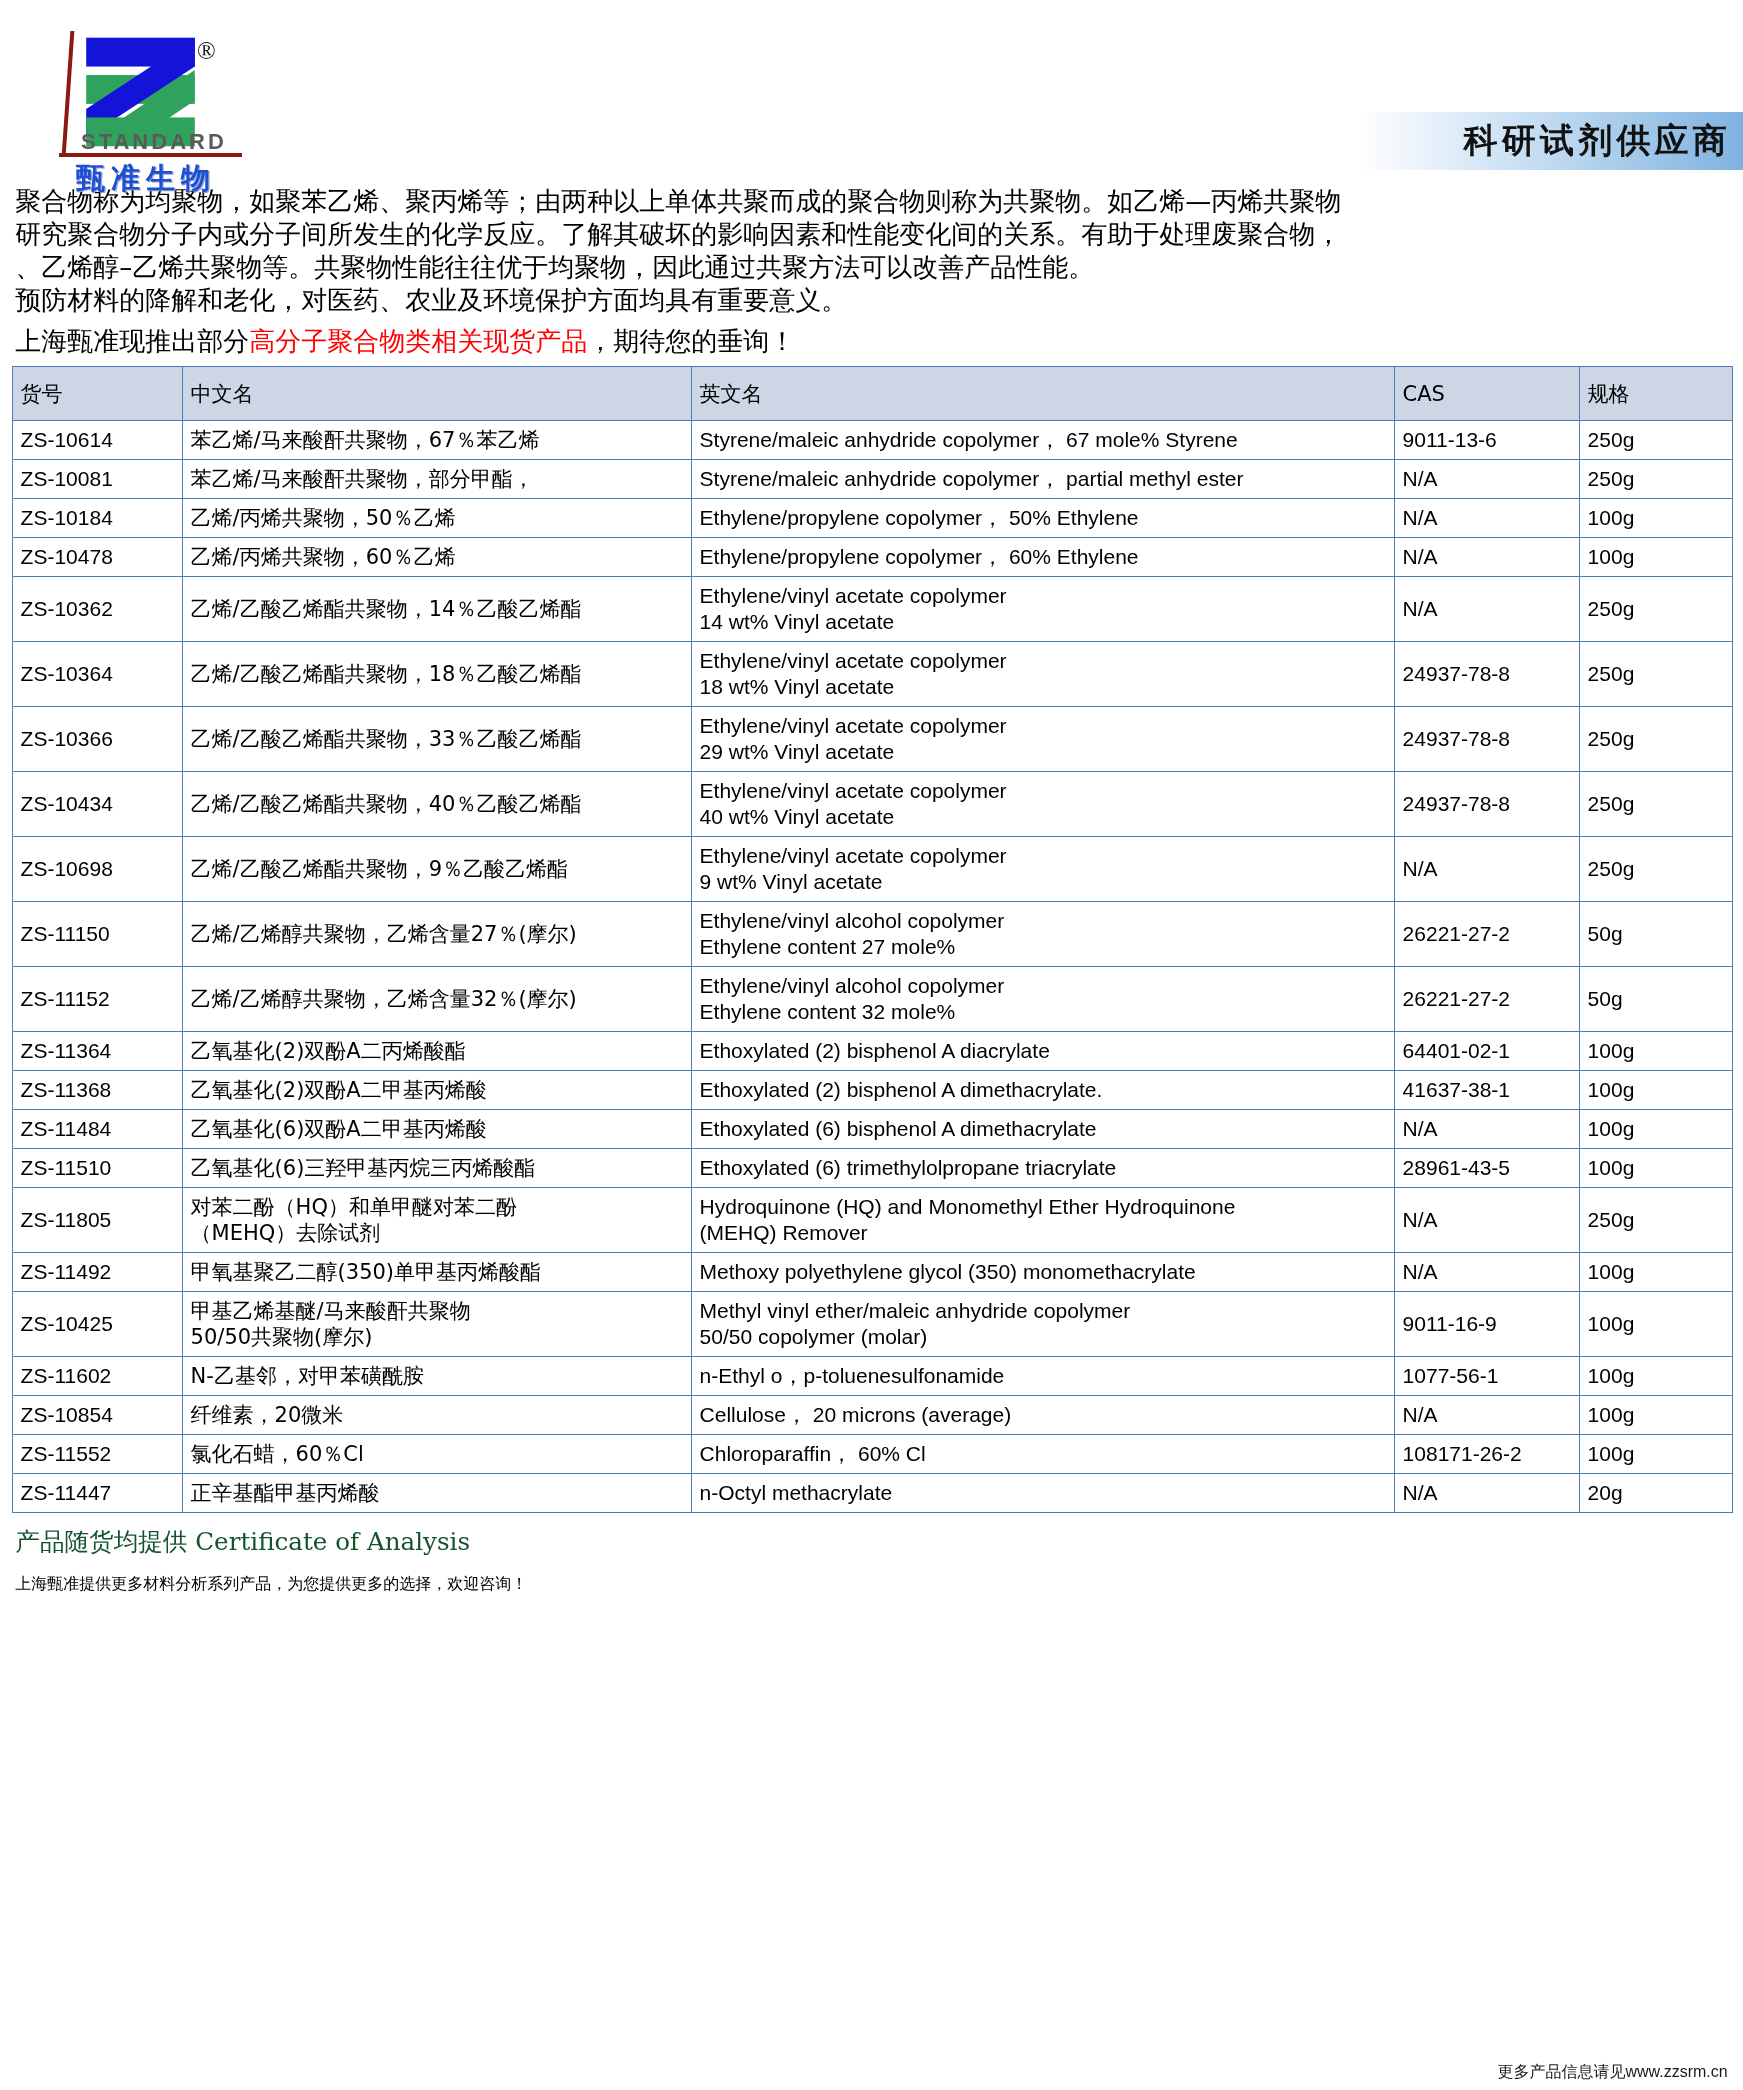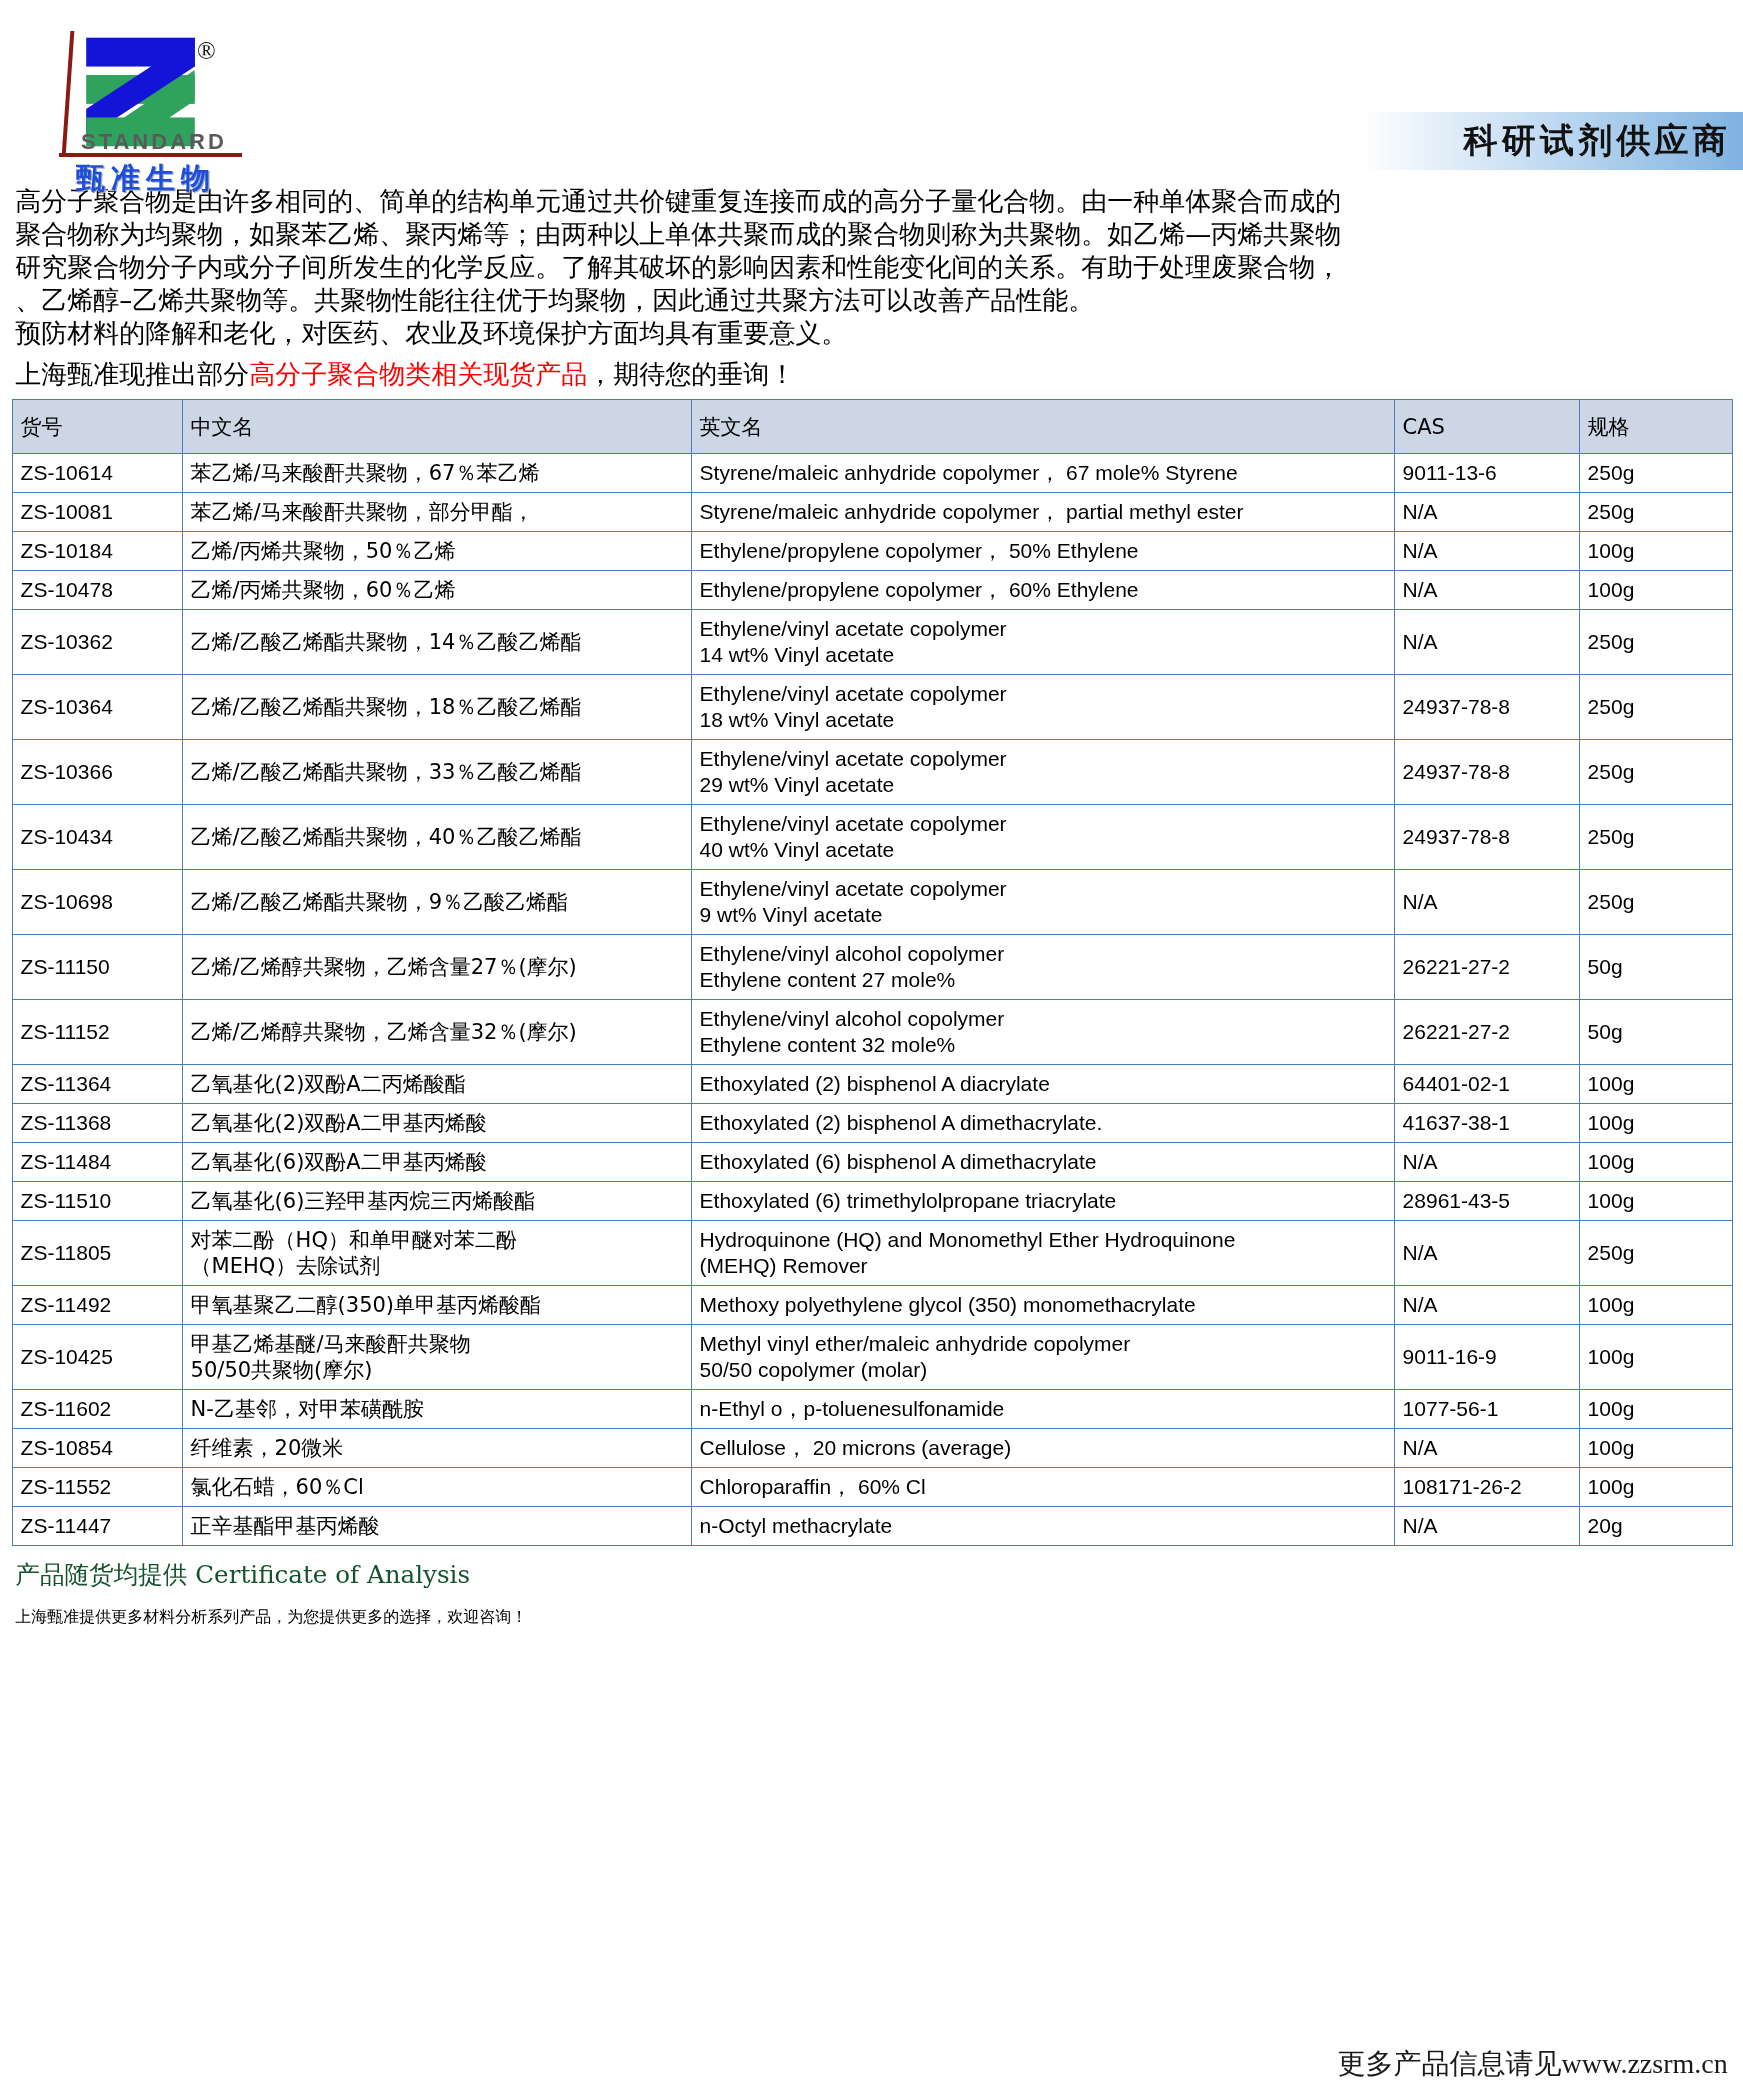"高分子聚合物是由许多相同的、简单的结构单元通过共价键重复连接而成的高分子量化合物" p.ind { html: <p>高分子聚合物是由许多相同的、简单的结构单元通过共价键重复连接而成的高分子量化合物。由一种单体聚合而成的</p> -> none }
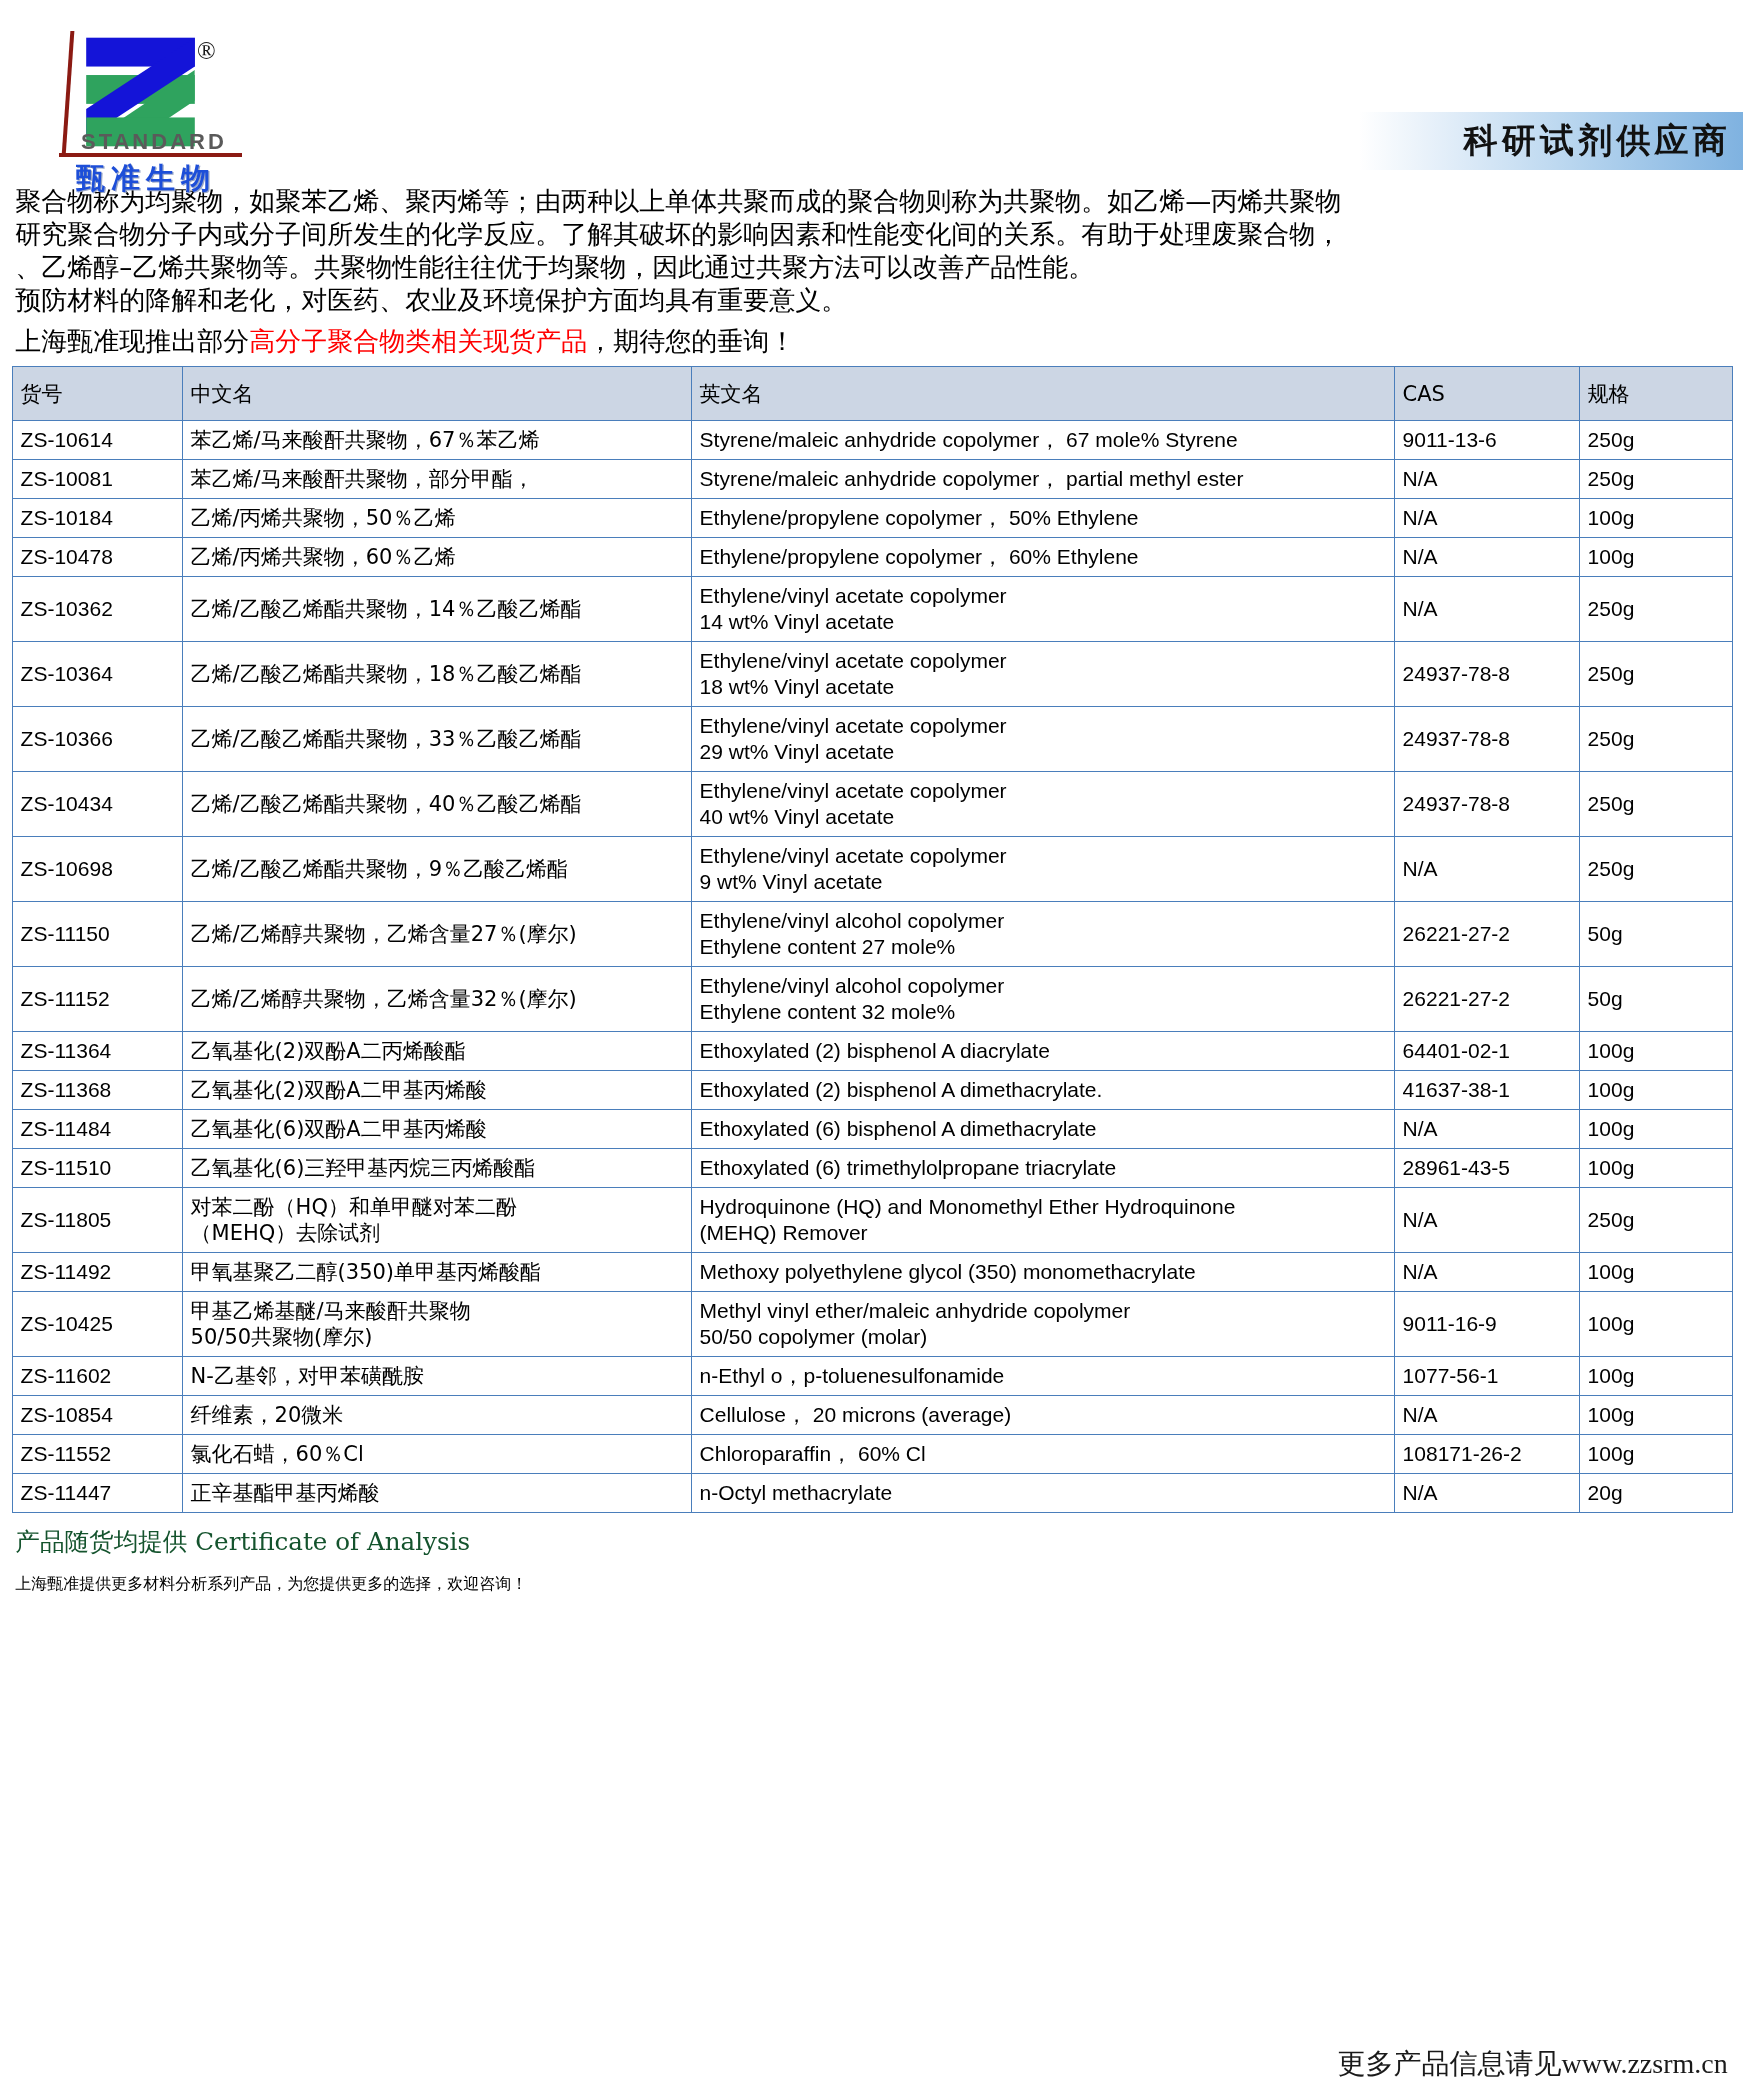"更多产品信息请见www.zzsrm.cn" .foot-site { font-family: Liberation Serif, serif -> Liberation Sans, sans-serif; font-size: 28px -> 16px }
